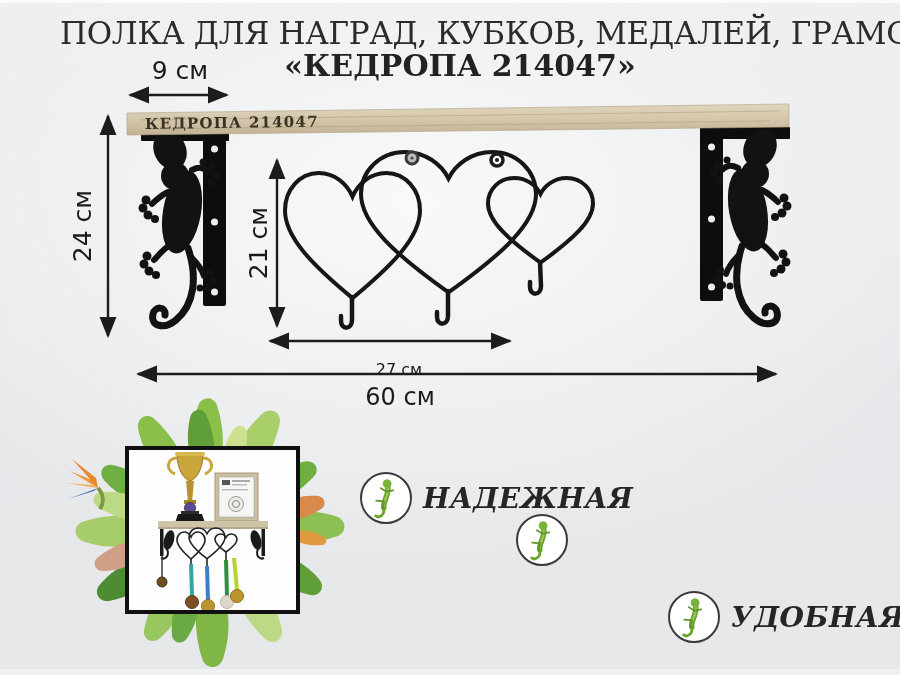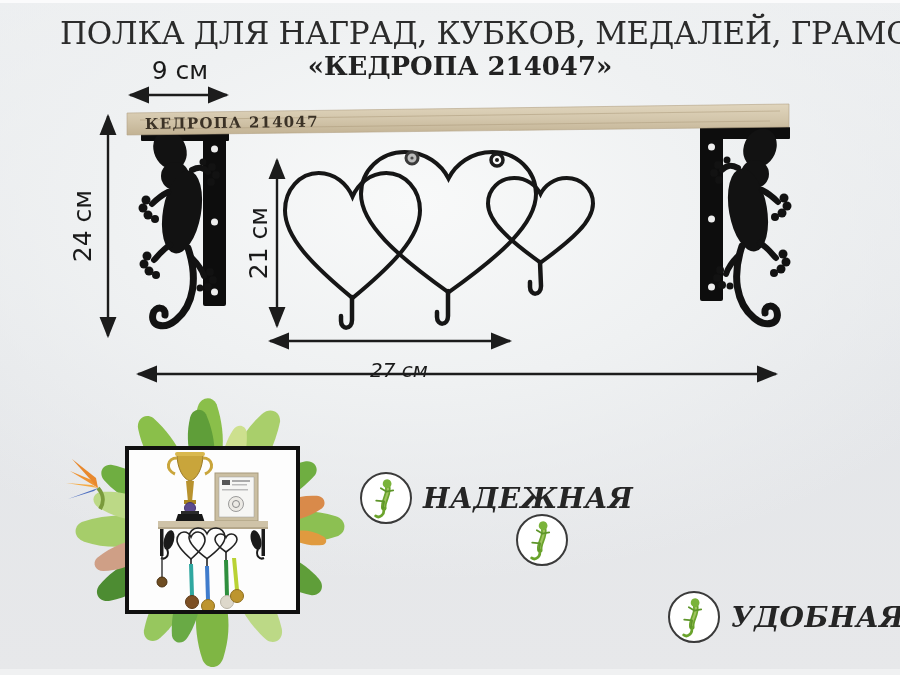"«КЕДРОПА 214047»" .title2 { font-size: 26px -> 30px }
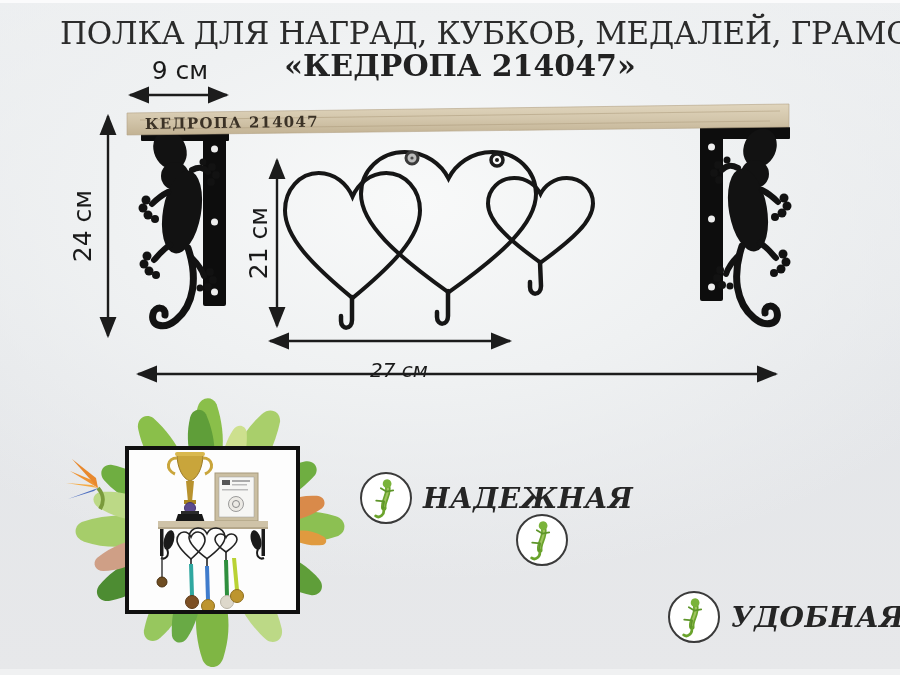"27 см" .dim-hanger-w { font-size: 20px -> 16px; font-style: italic -> none }
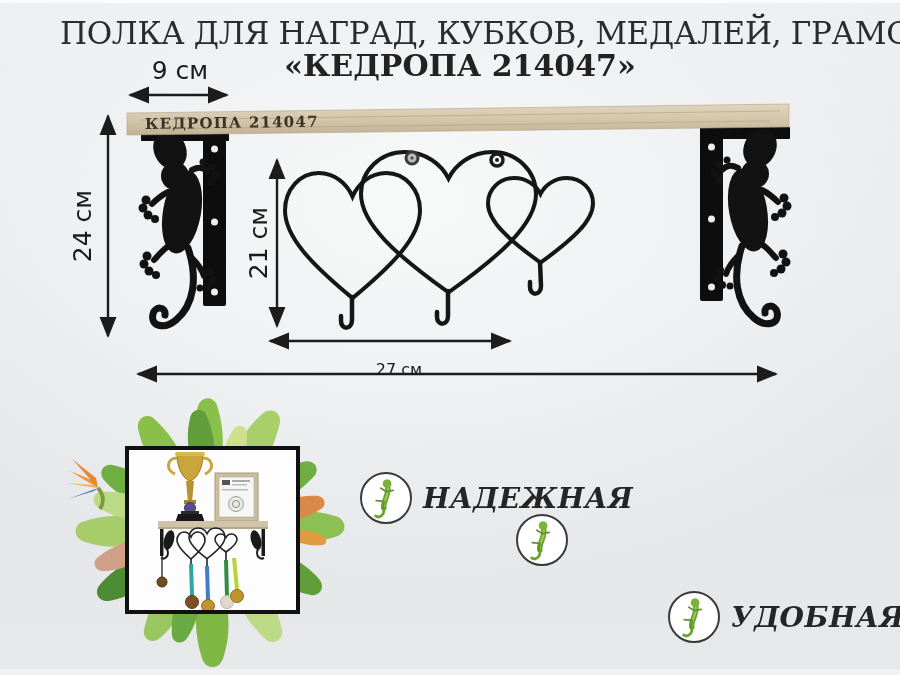"60 см" div.dim { html: none -> <div>60 см</div> }
